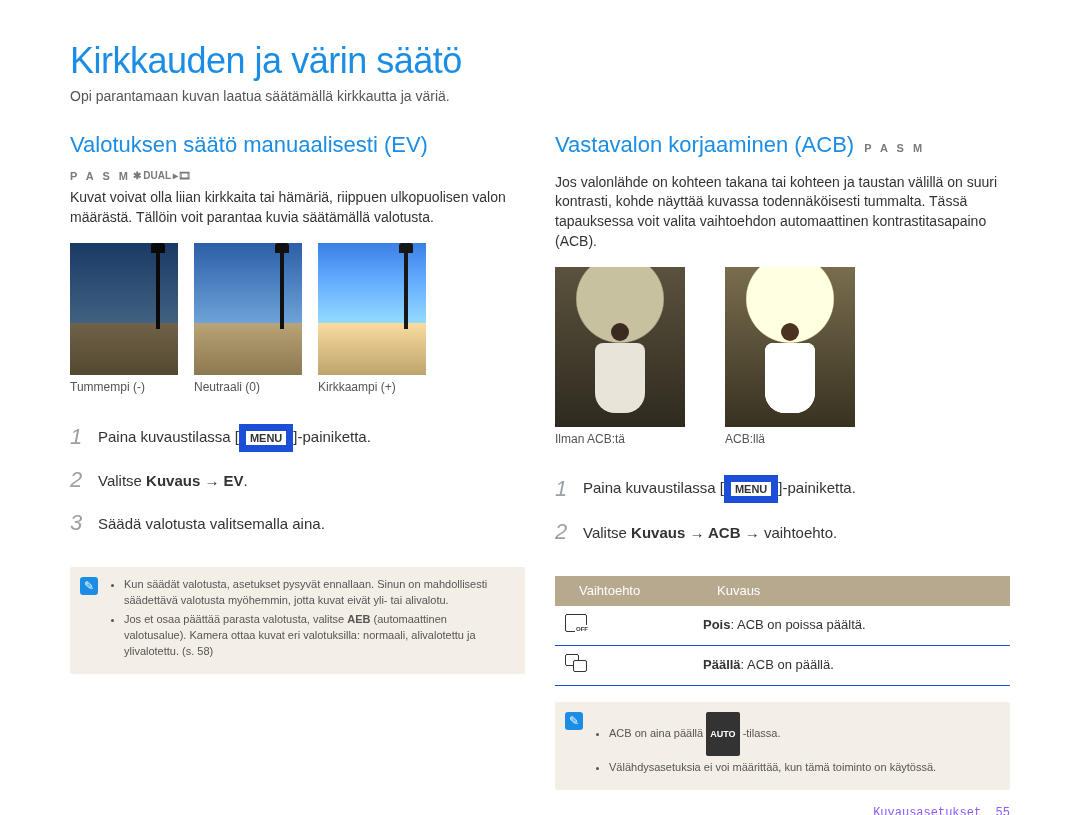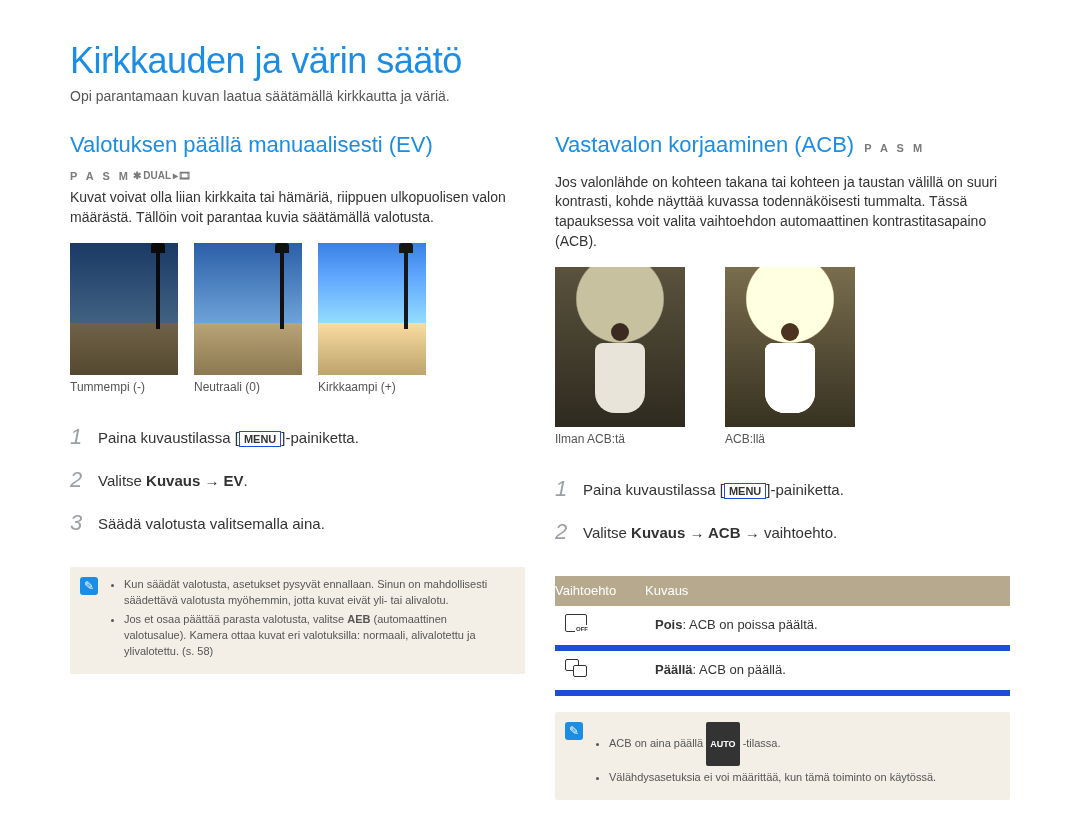"Valotuksen päällä manuaalisesti (EV)" span { text: päällä -> säätö }
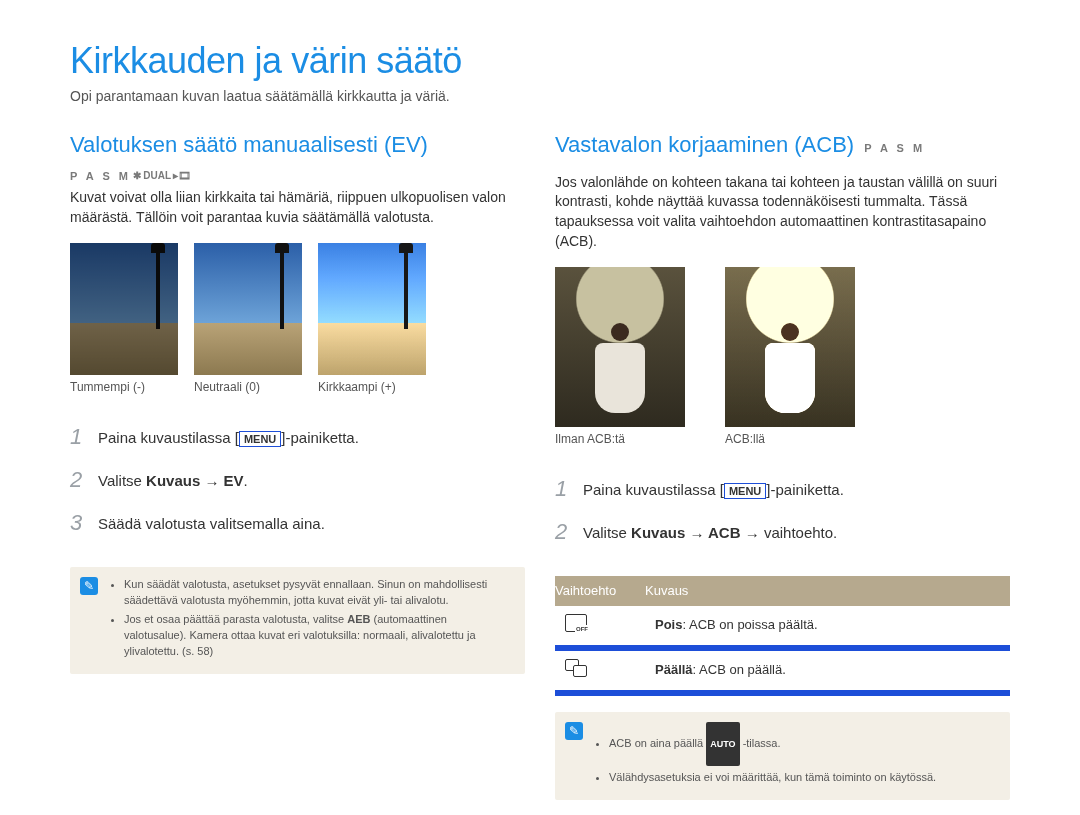"MENU" .menu-box { border: 1px solid #1d4ed8 -> 7px solid #1d4ed8 }
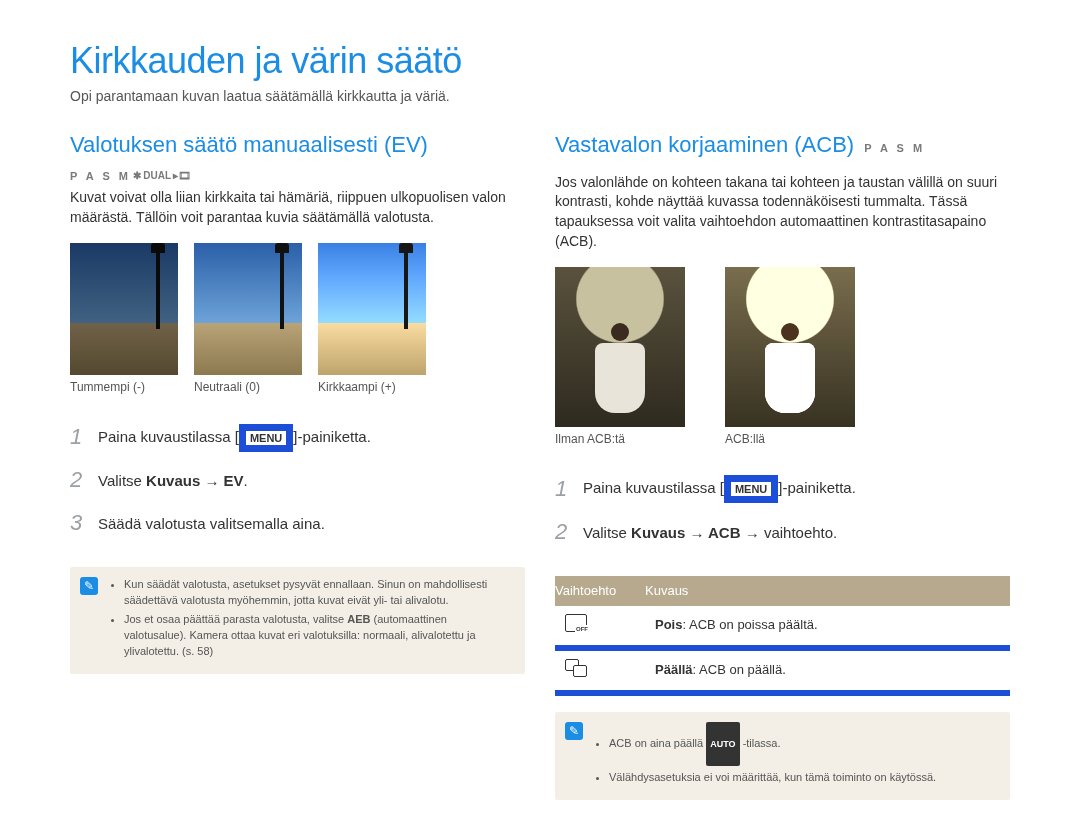"Vaihtoehto" .options-table th { padding: 6px 0 -> 6px 24px }
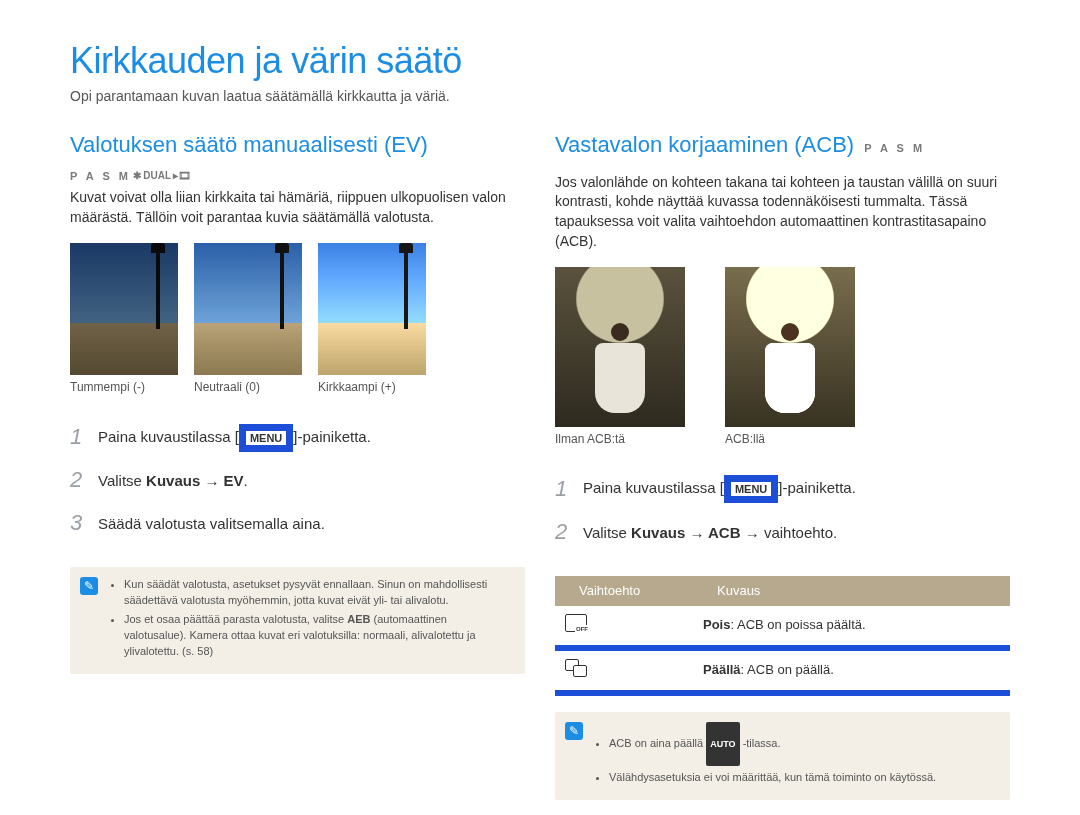"Pois: ACB on poissa päältä." .options-table td { border-bottom: 6px solid #1d4ed8 -> 1px solid #1d4ed8 }
